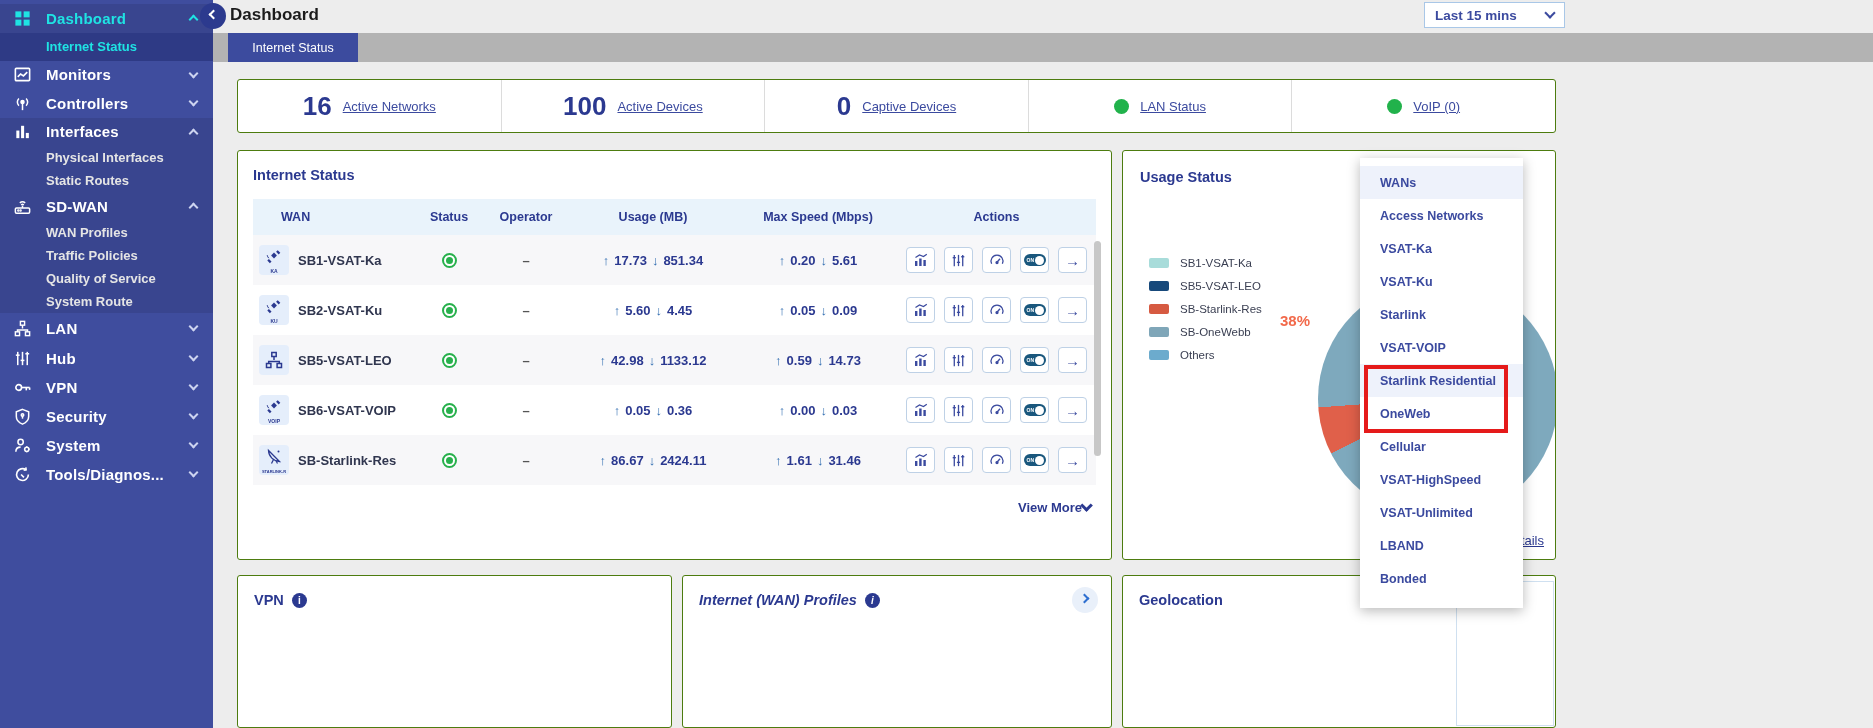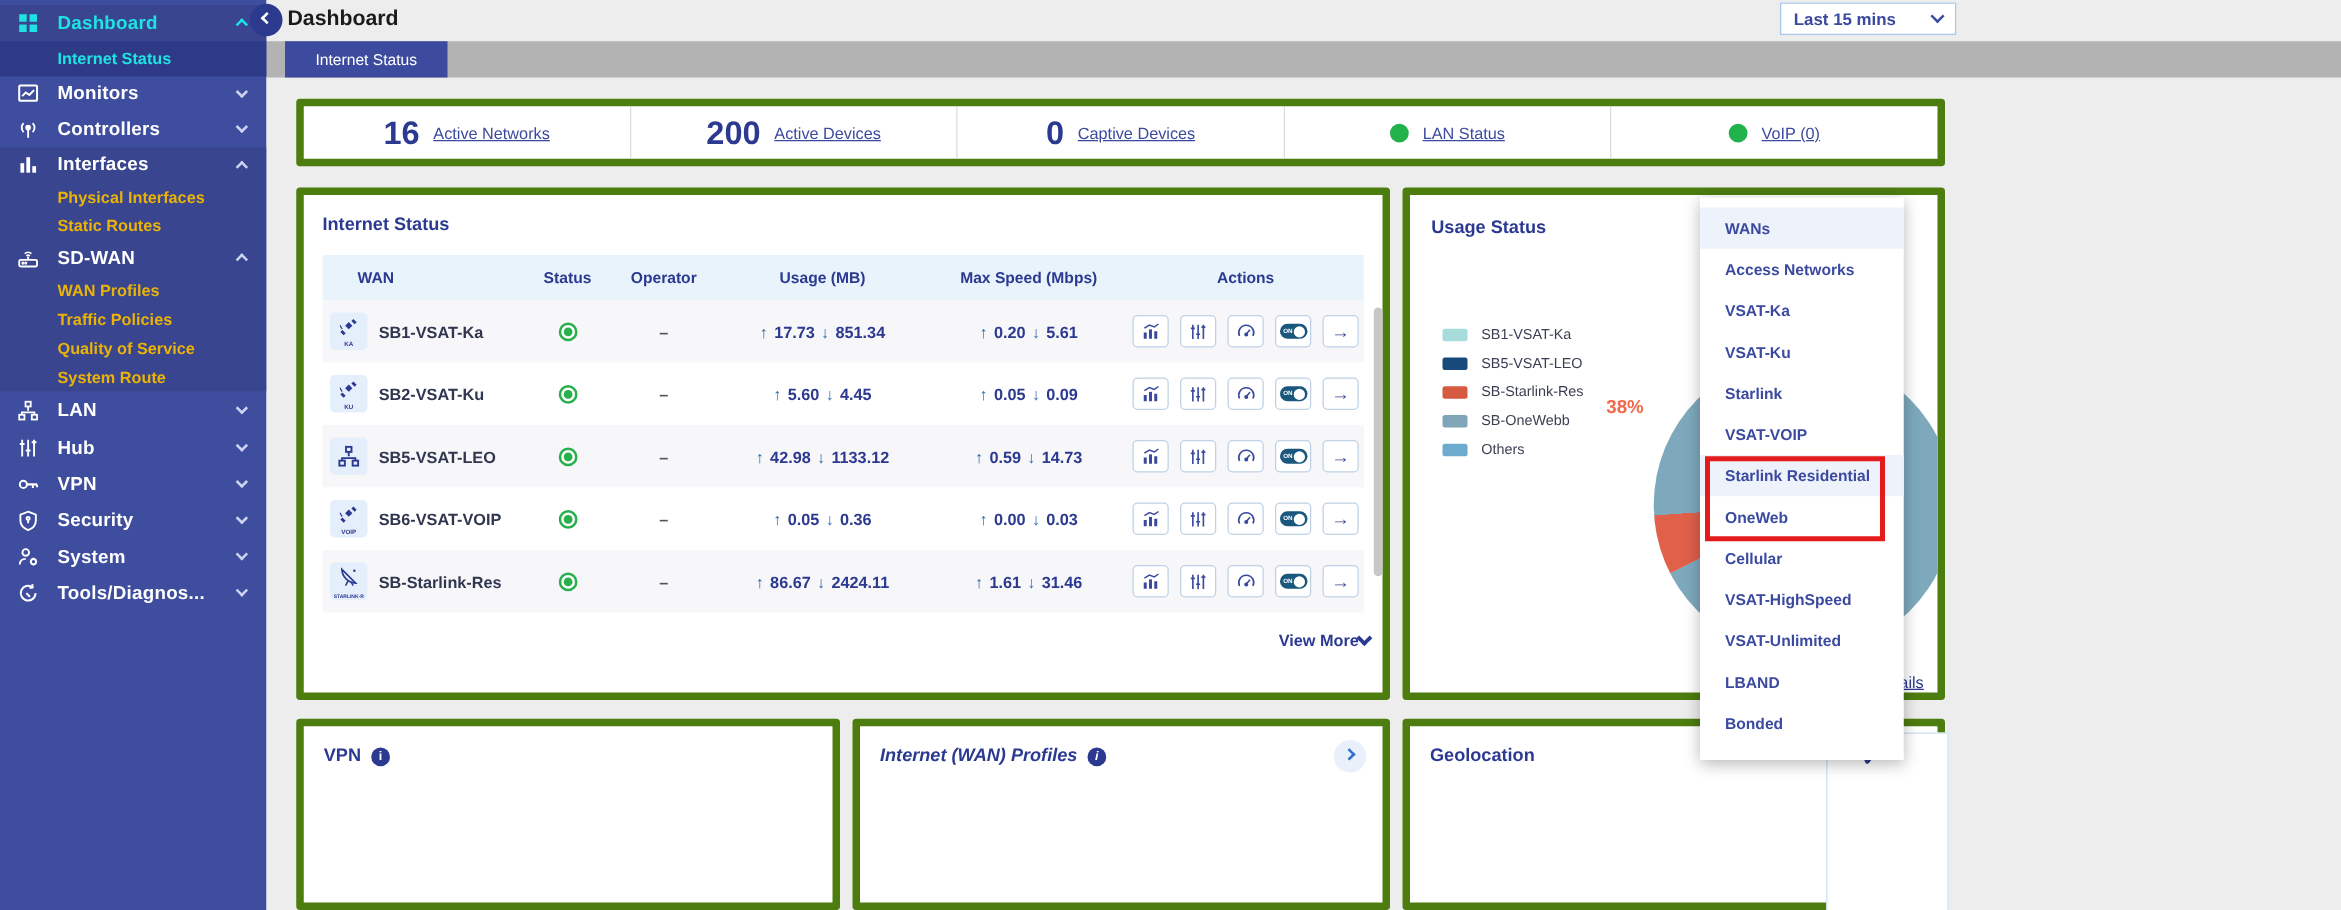"16" .card { border: 6px solid #4d7c0f -> 1px solid #4d7c0f }
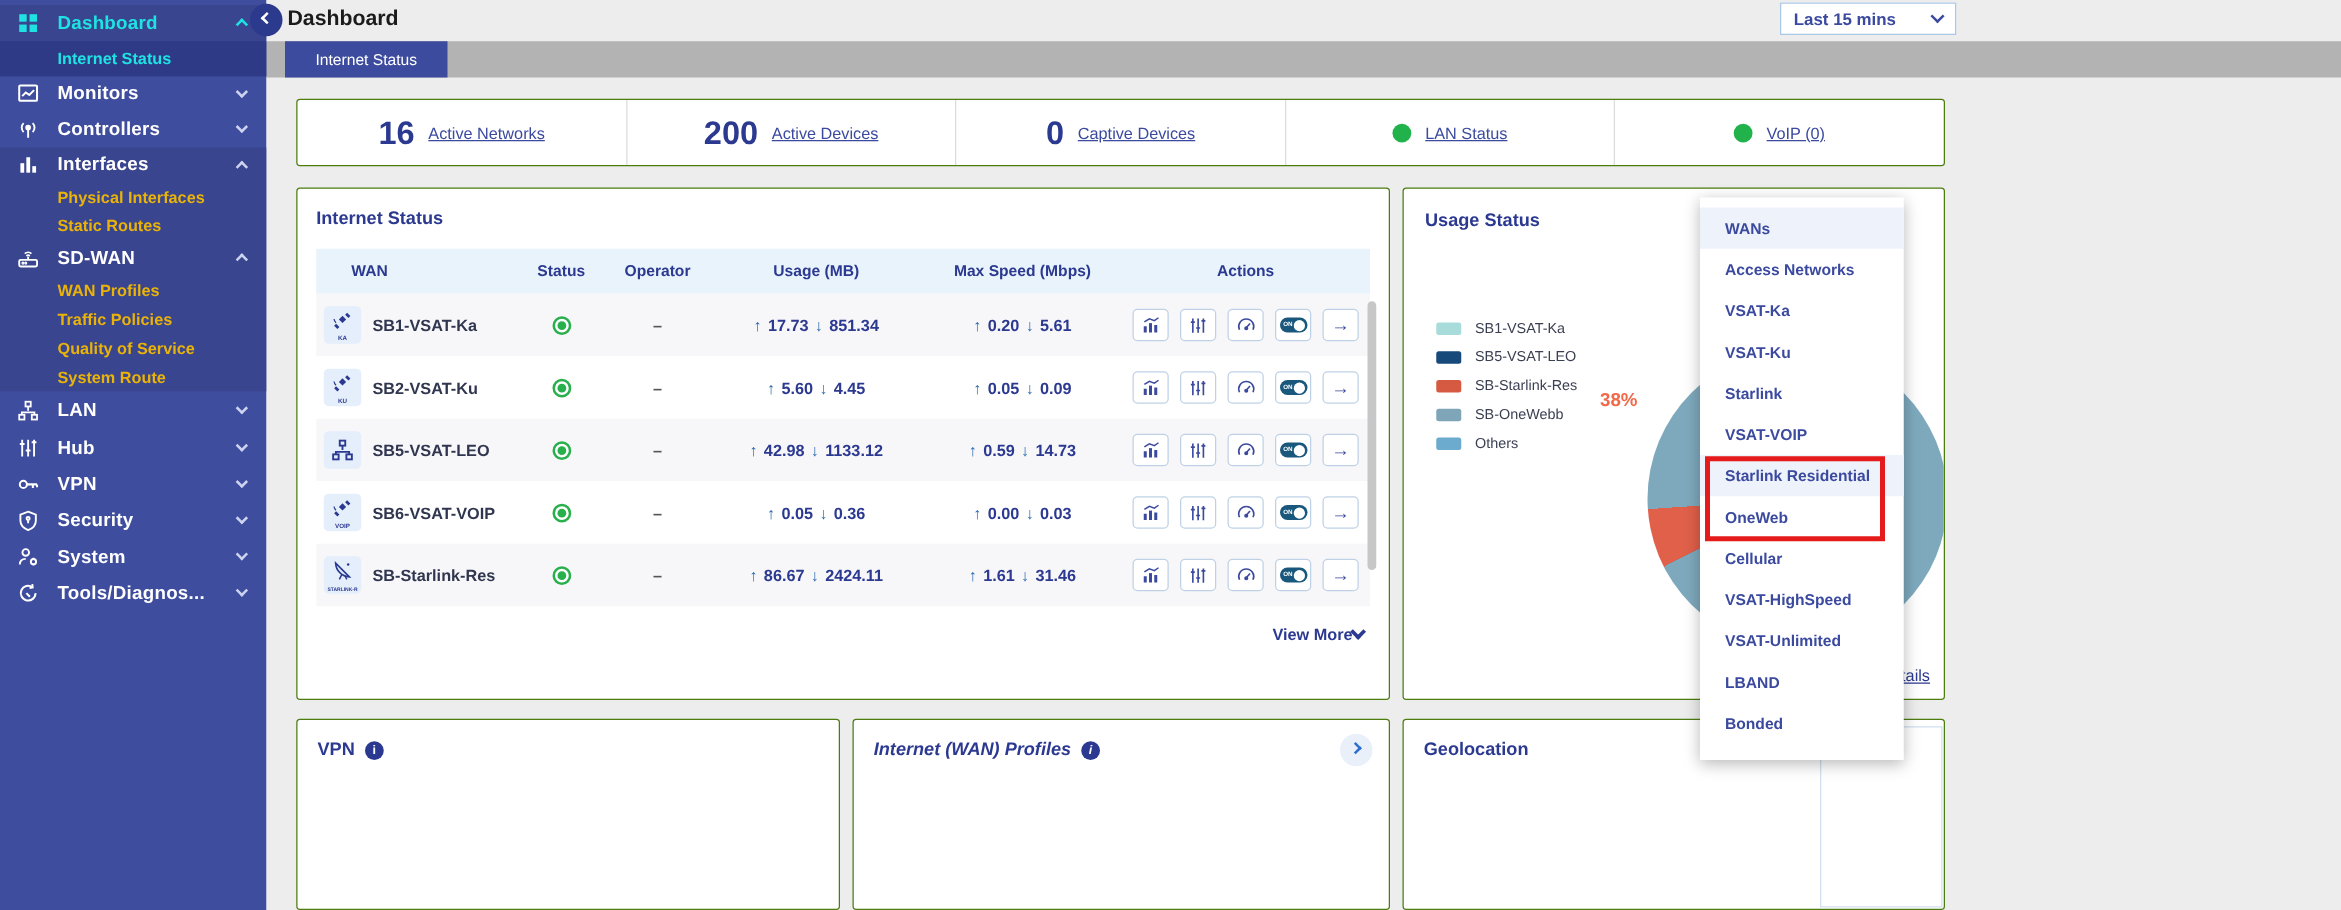"200" span.stat-value { text: 200 -> 100 }
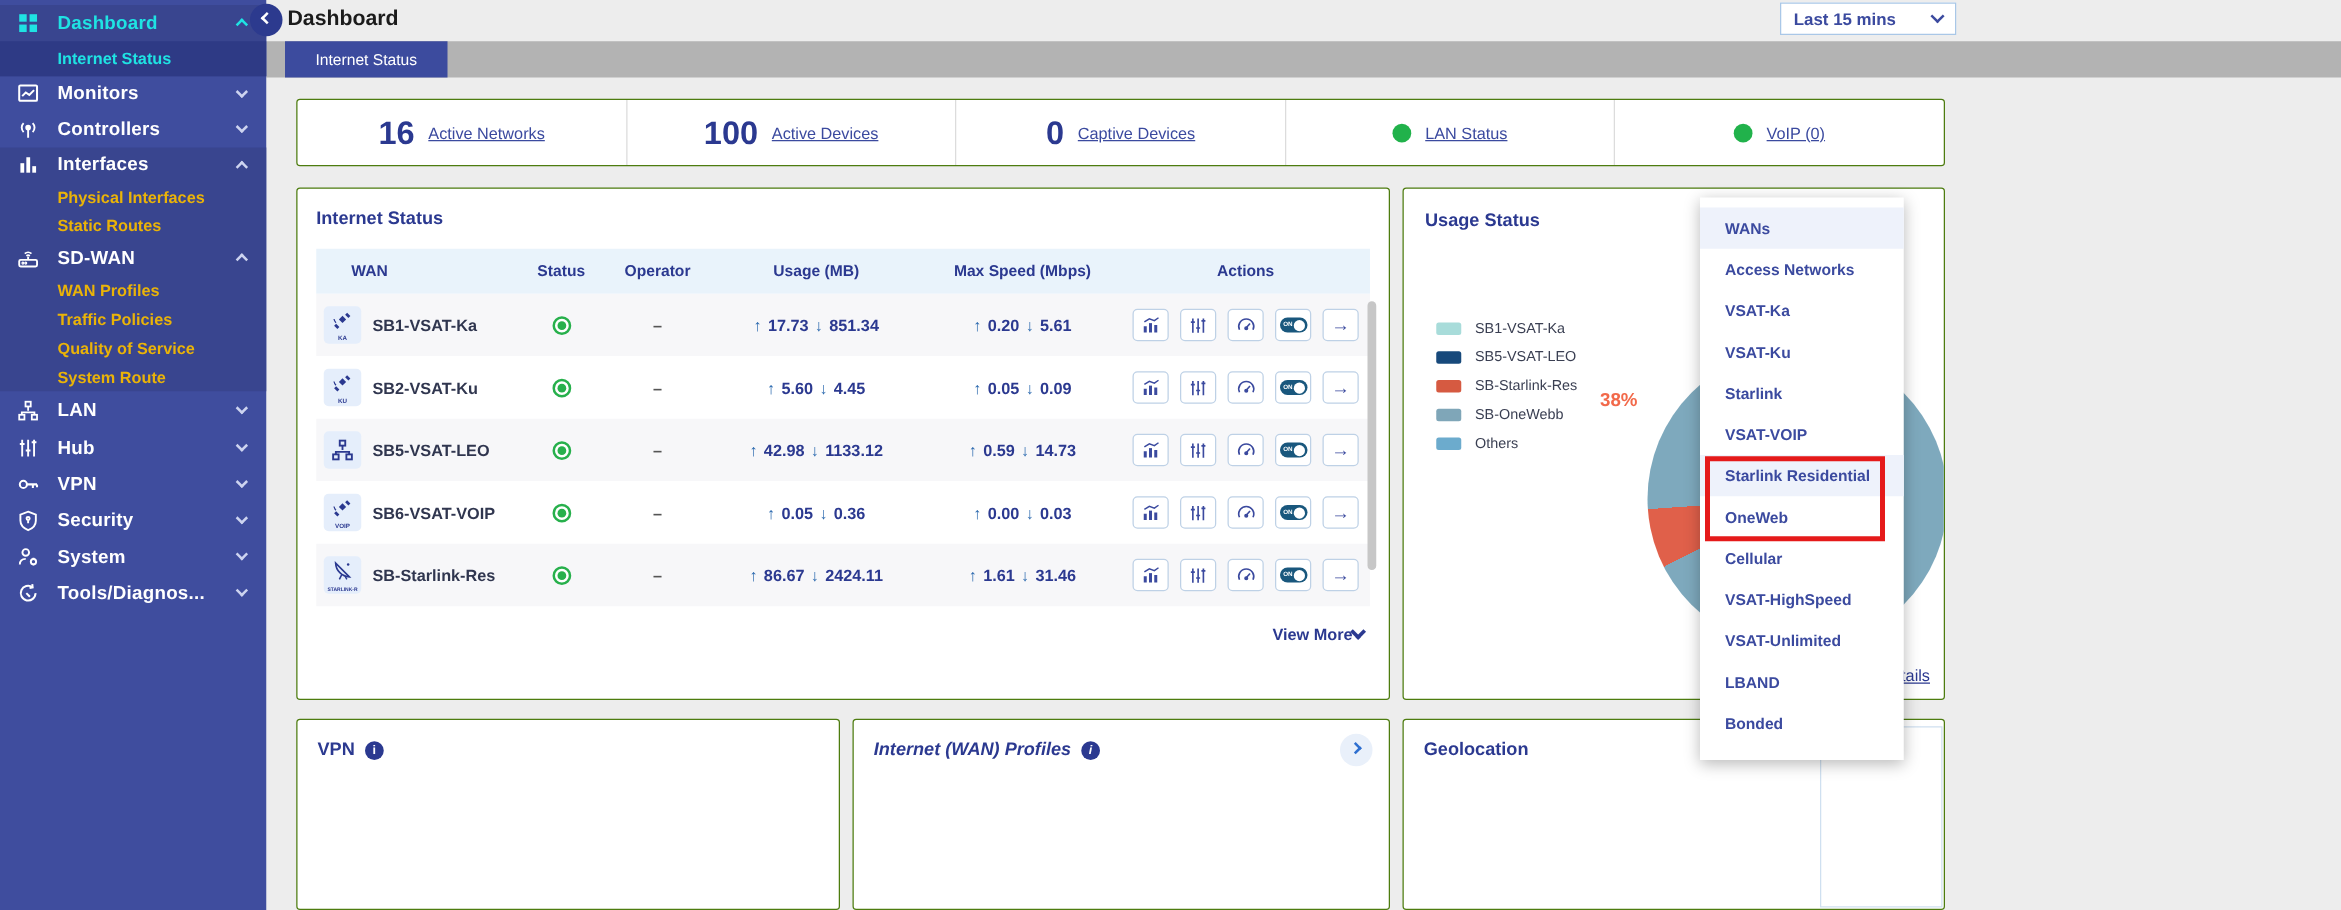"Physical Interfaces" .side-sub { color: #eab308 -> #e5e5e5 }
